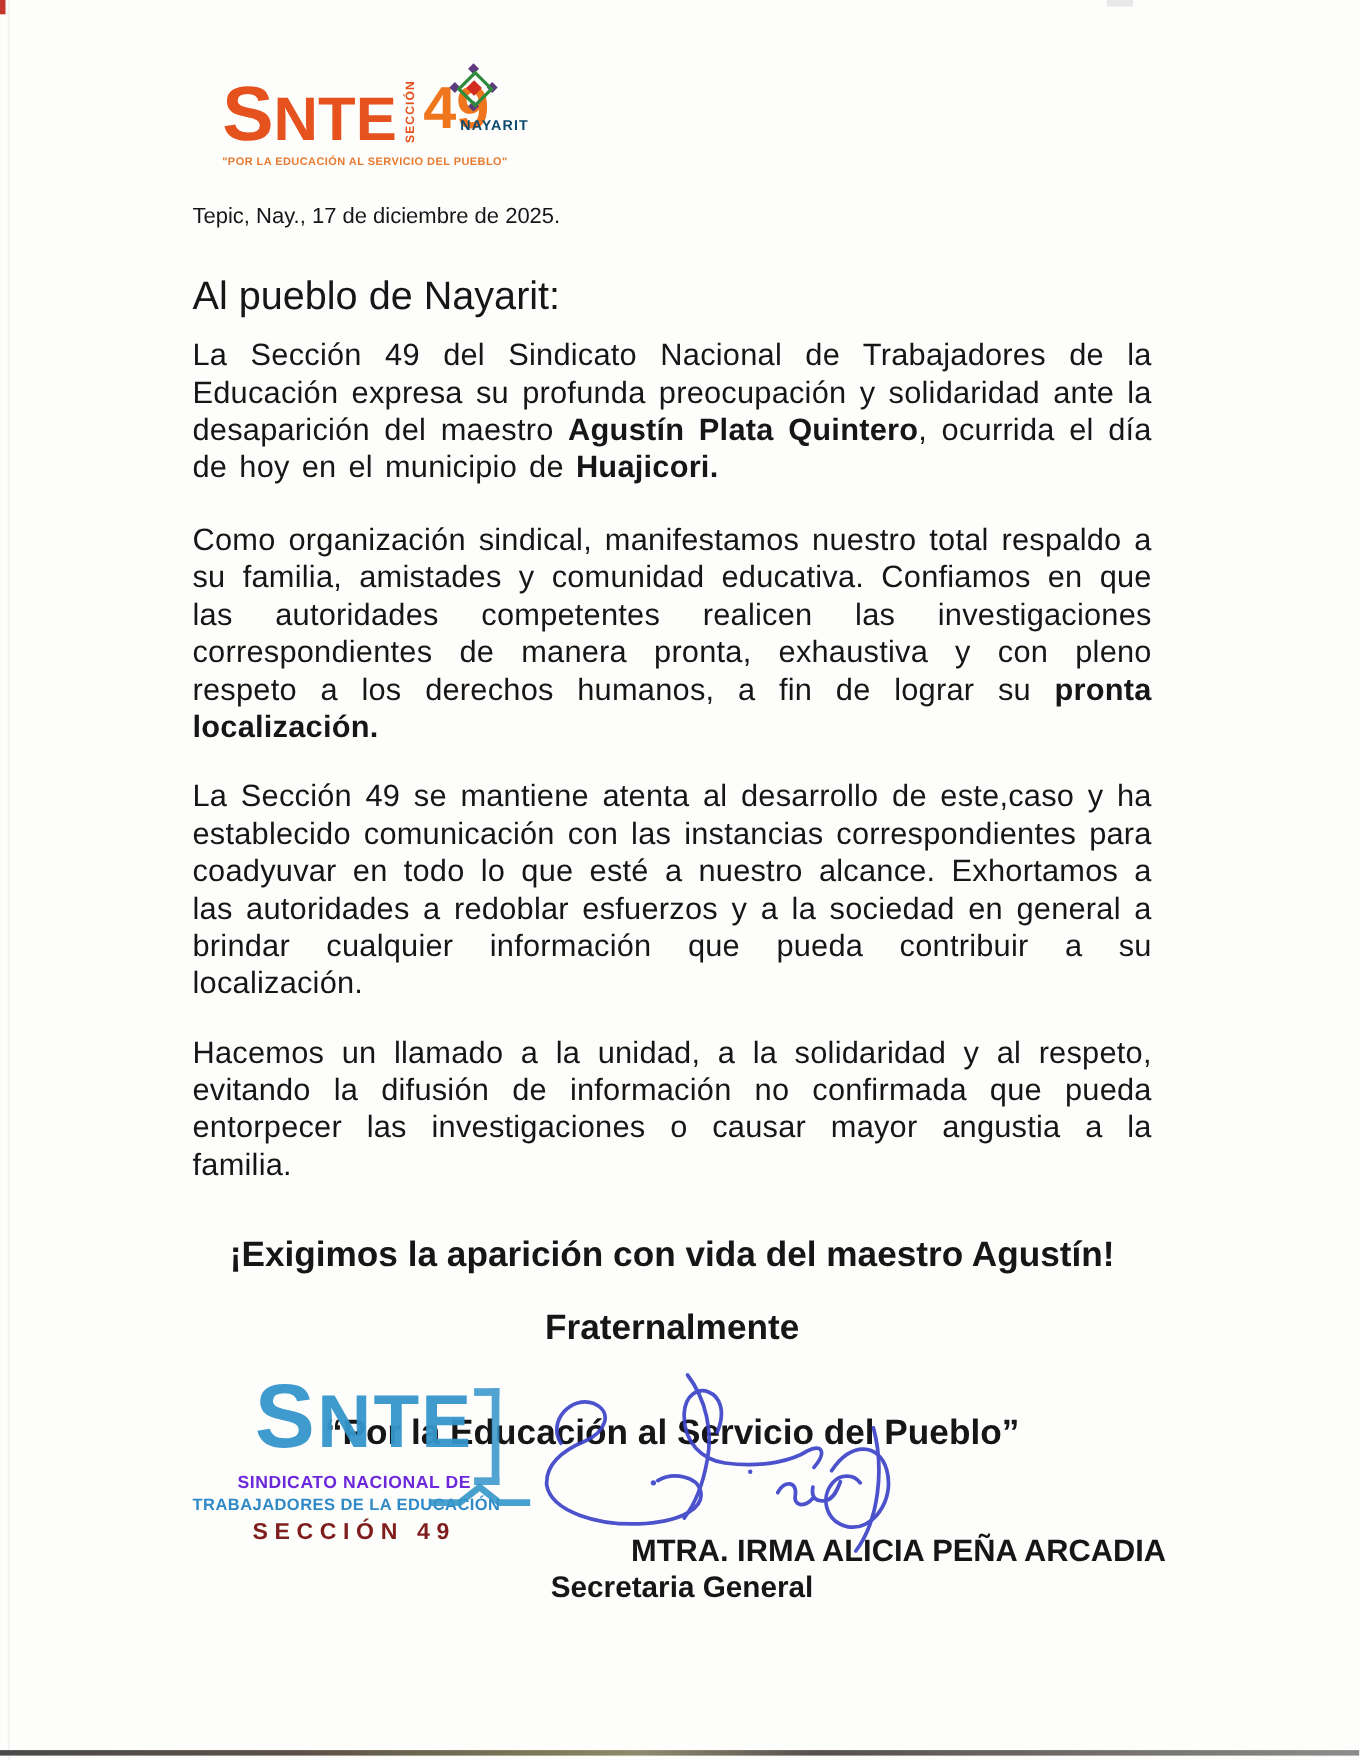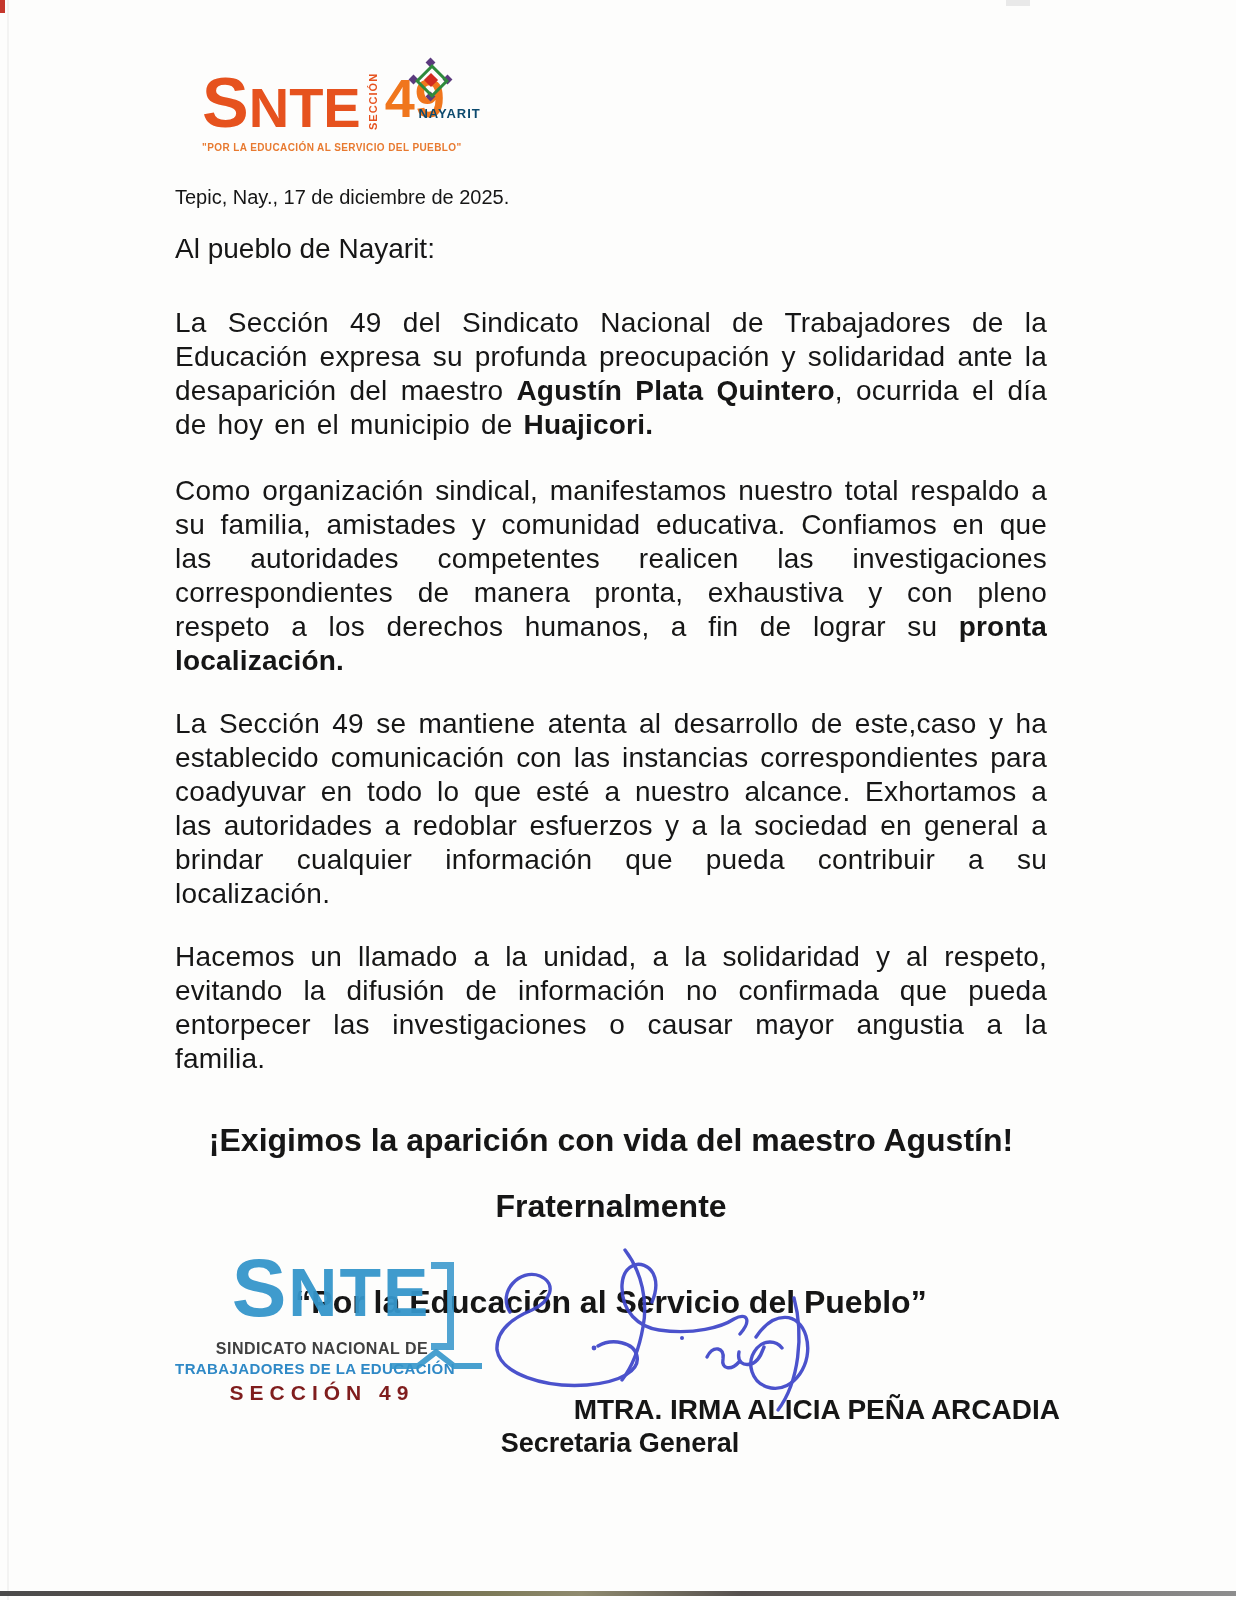"Al pueblo de Nayarit:" .salutation { font-size: 28px -> 36px; top: 233px -> 248px }
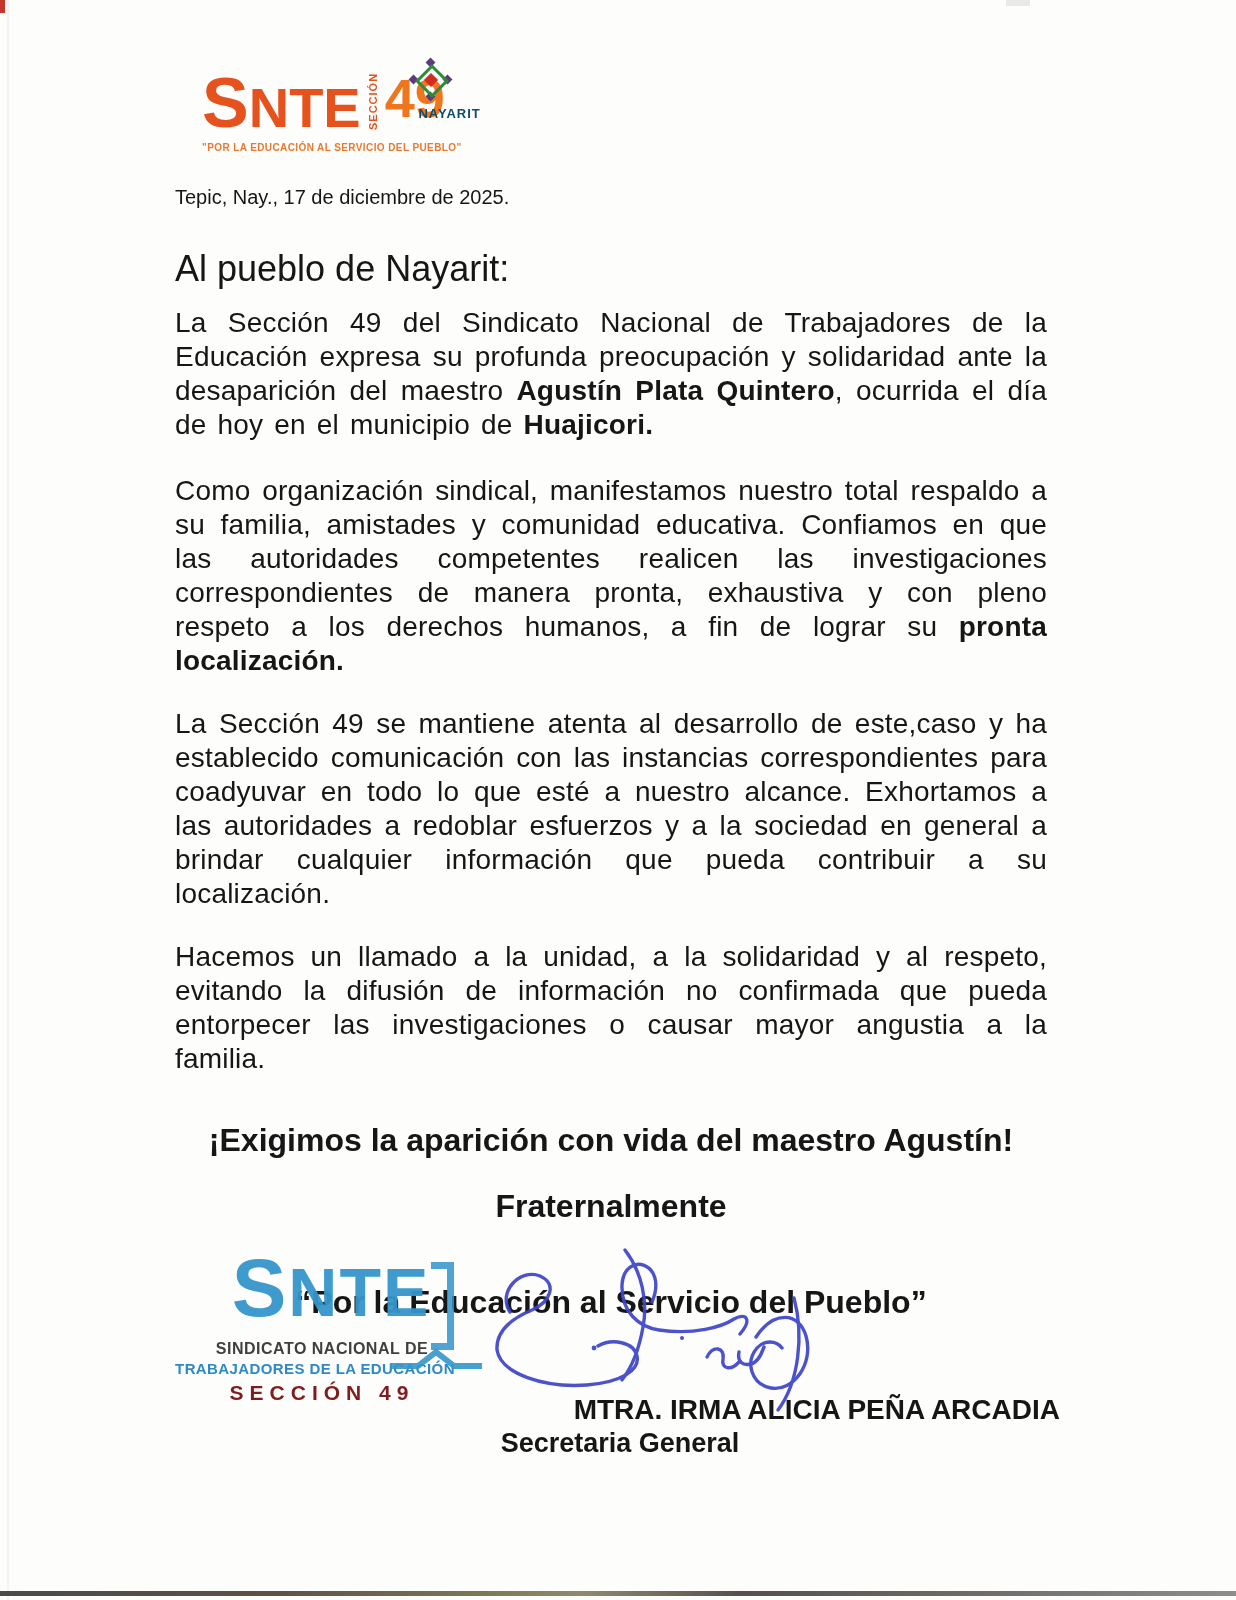"SINDICATO NACIONAL DE" .stamp-l1 { color: #404040 -> #6d28d9 }
